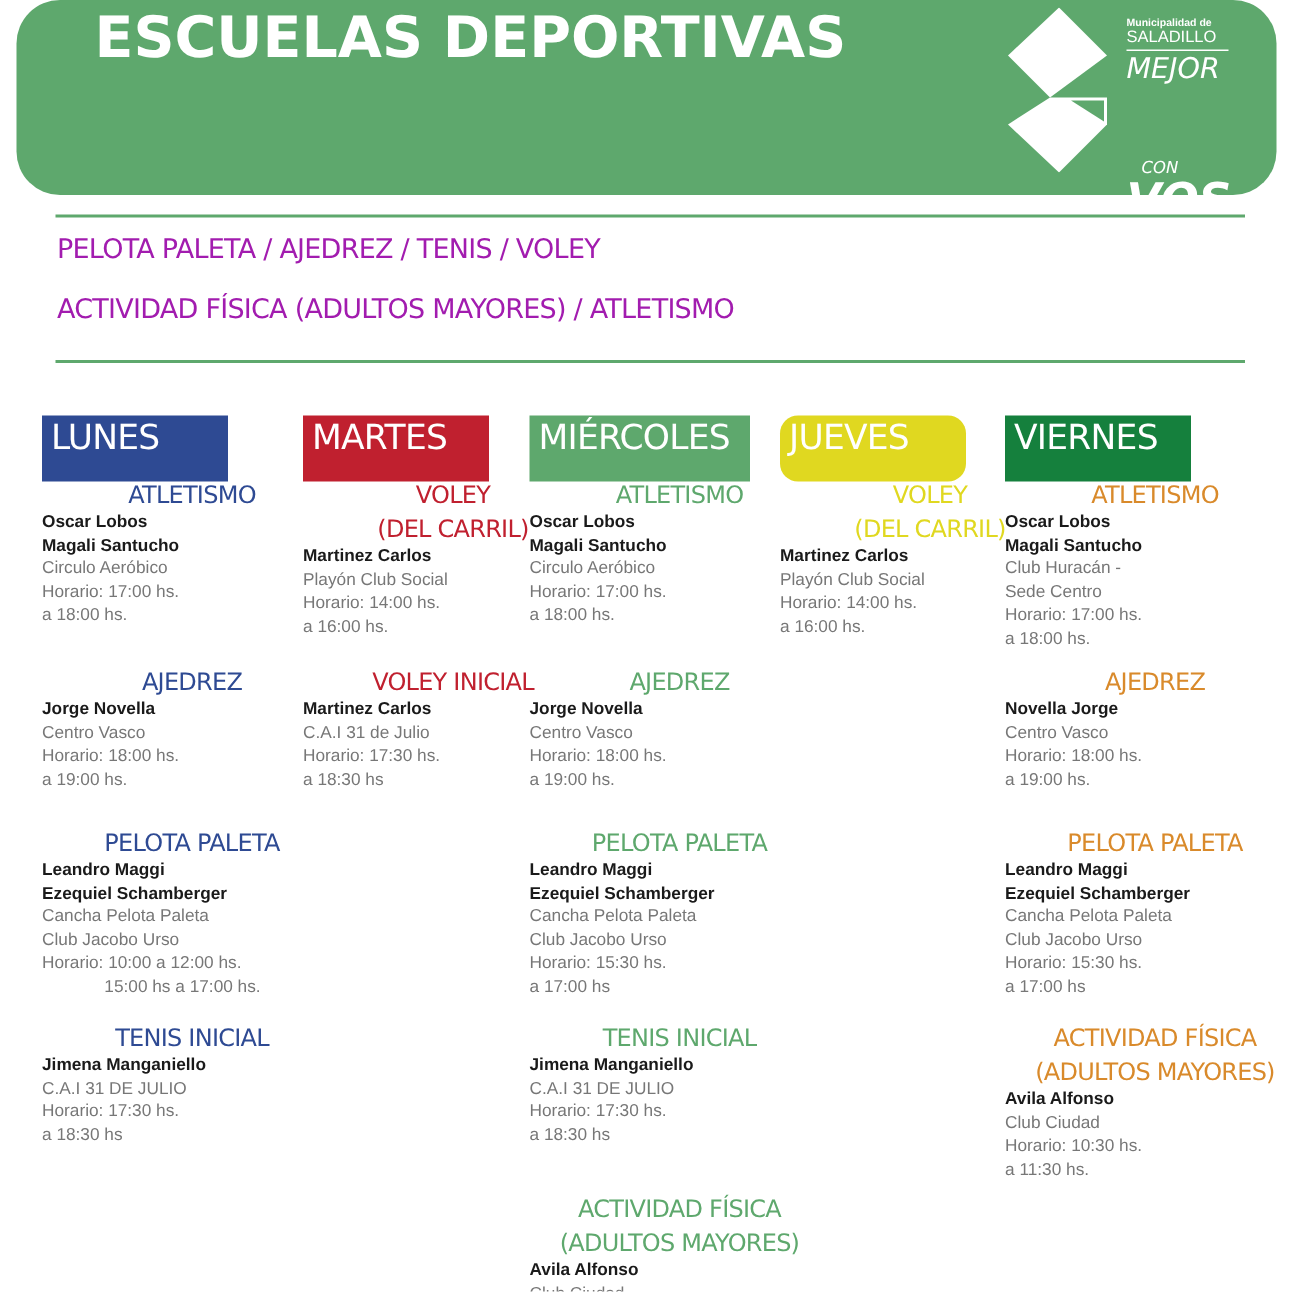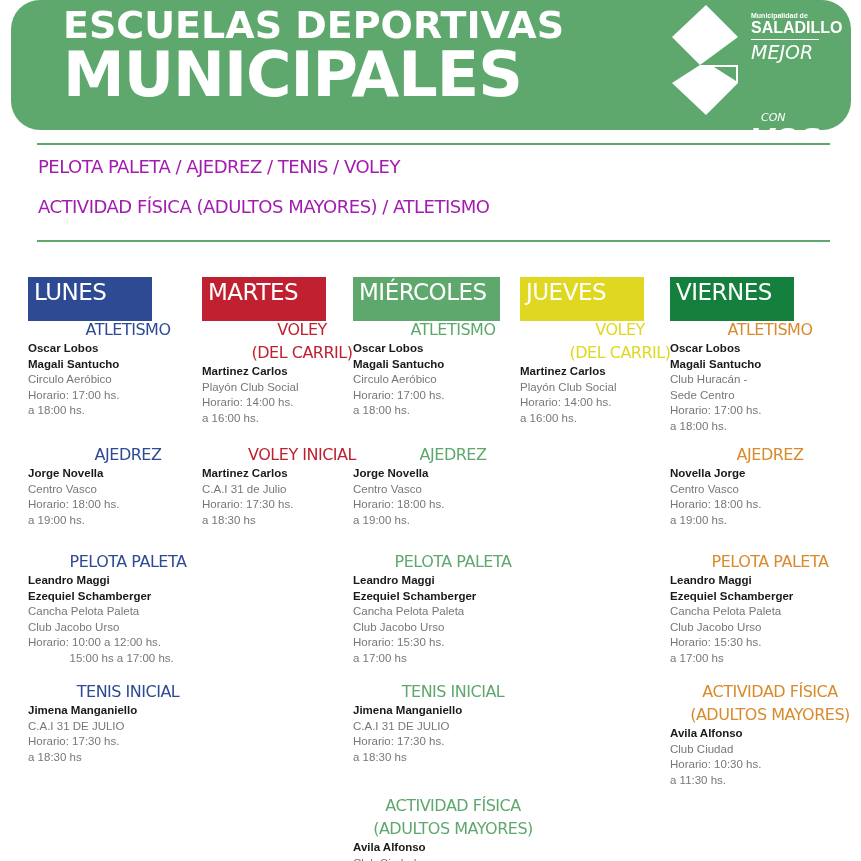"SALADILLO" .logo-sal { font-size: 16px -> 11px; font-weight: bold -> normal }
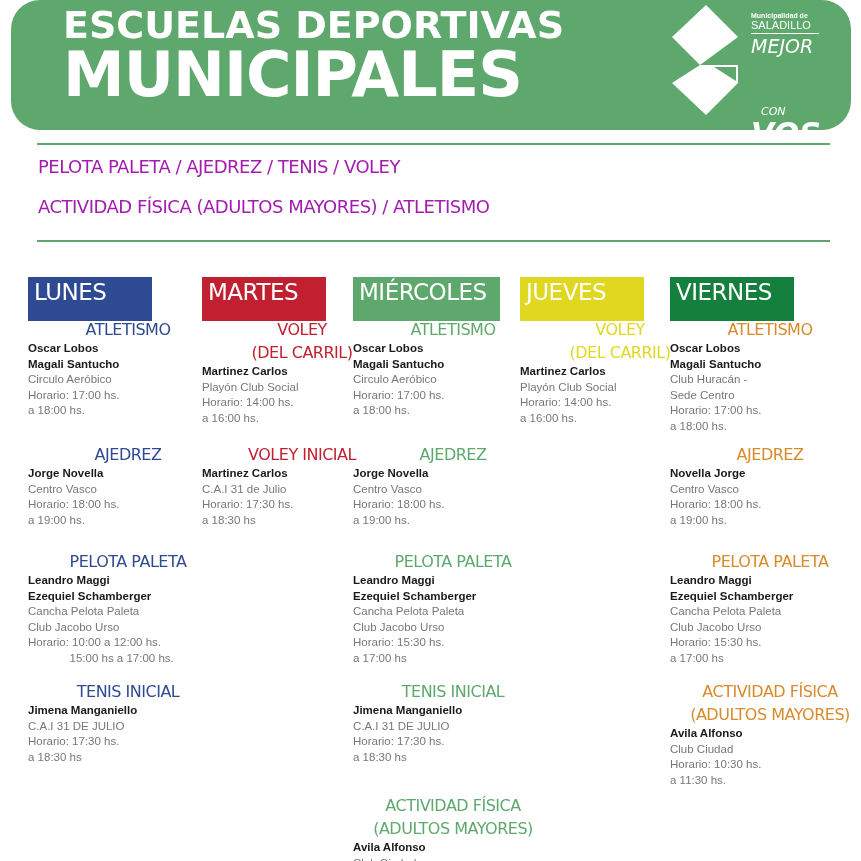"MUNICIPALES" div.banner-title2 { html: <div>MUNICIPALES</div> -> none }
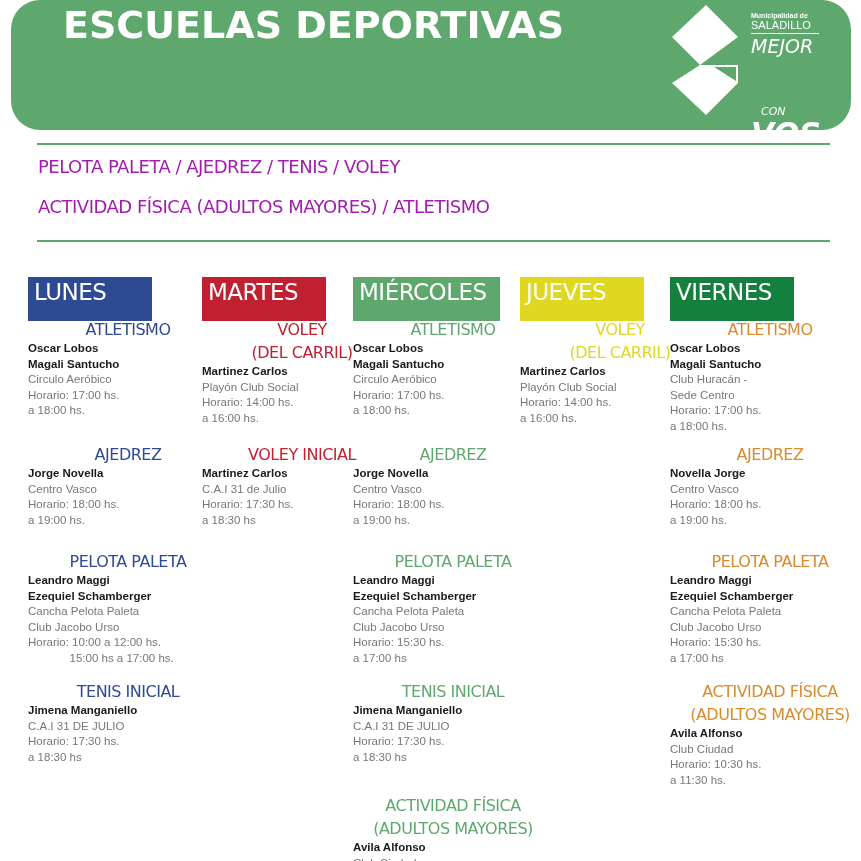"JUEVES" div.day { border-radius: none -> 12px }
